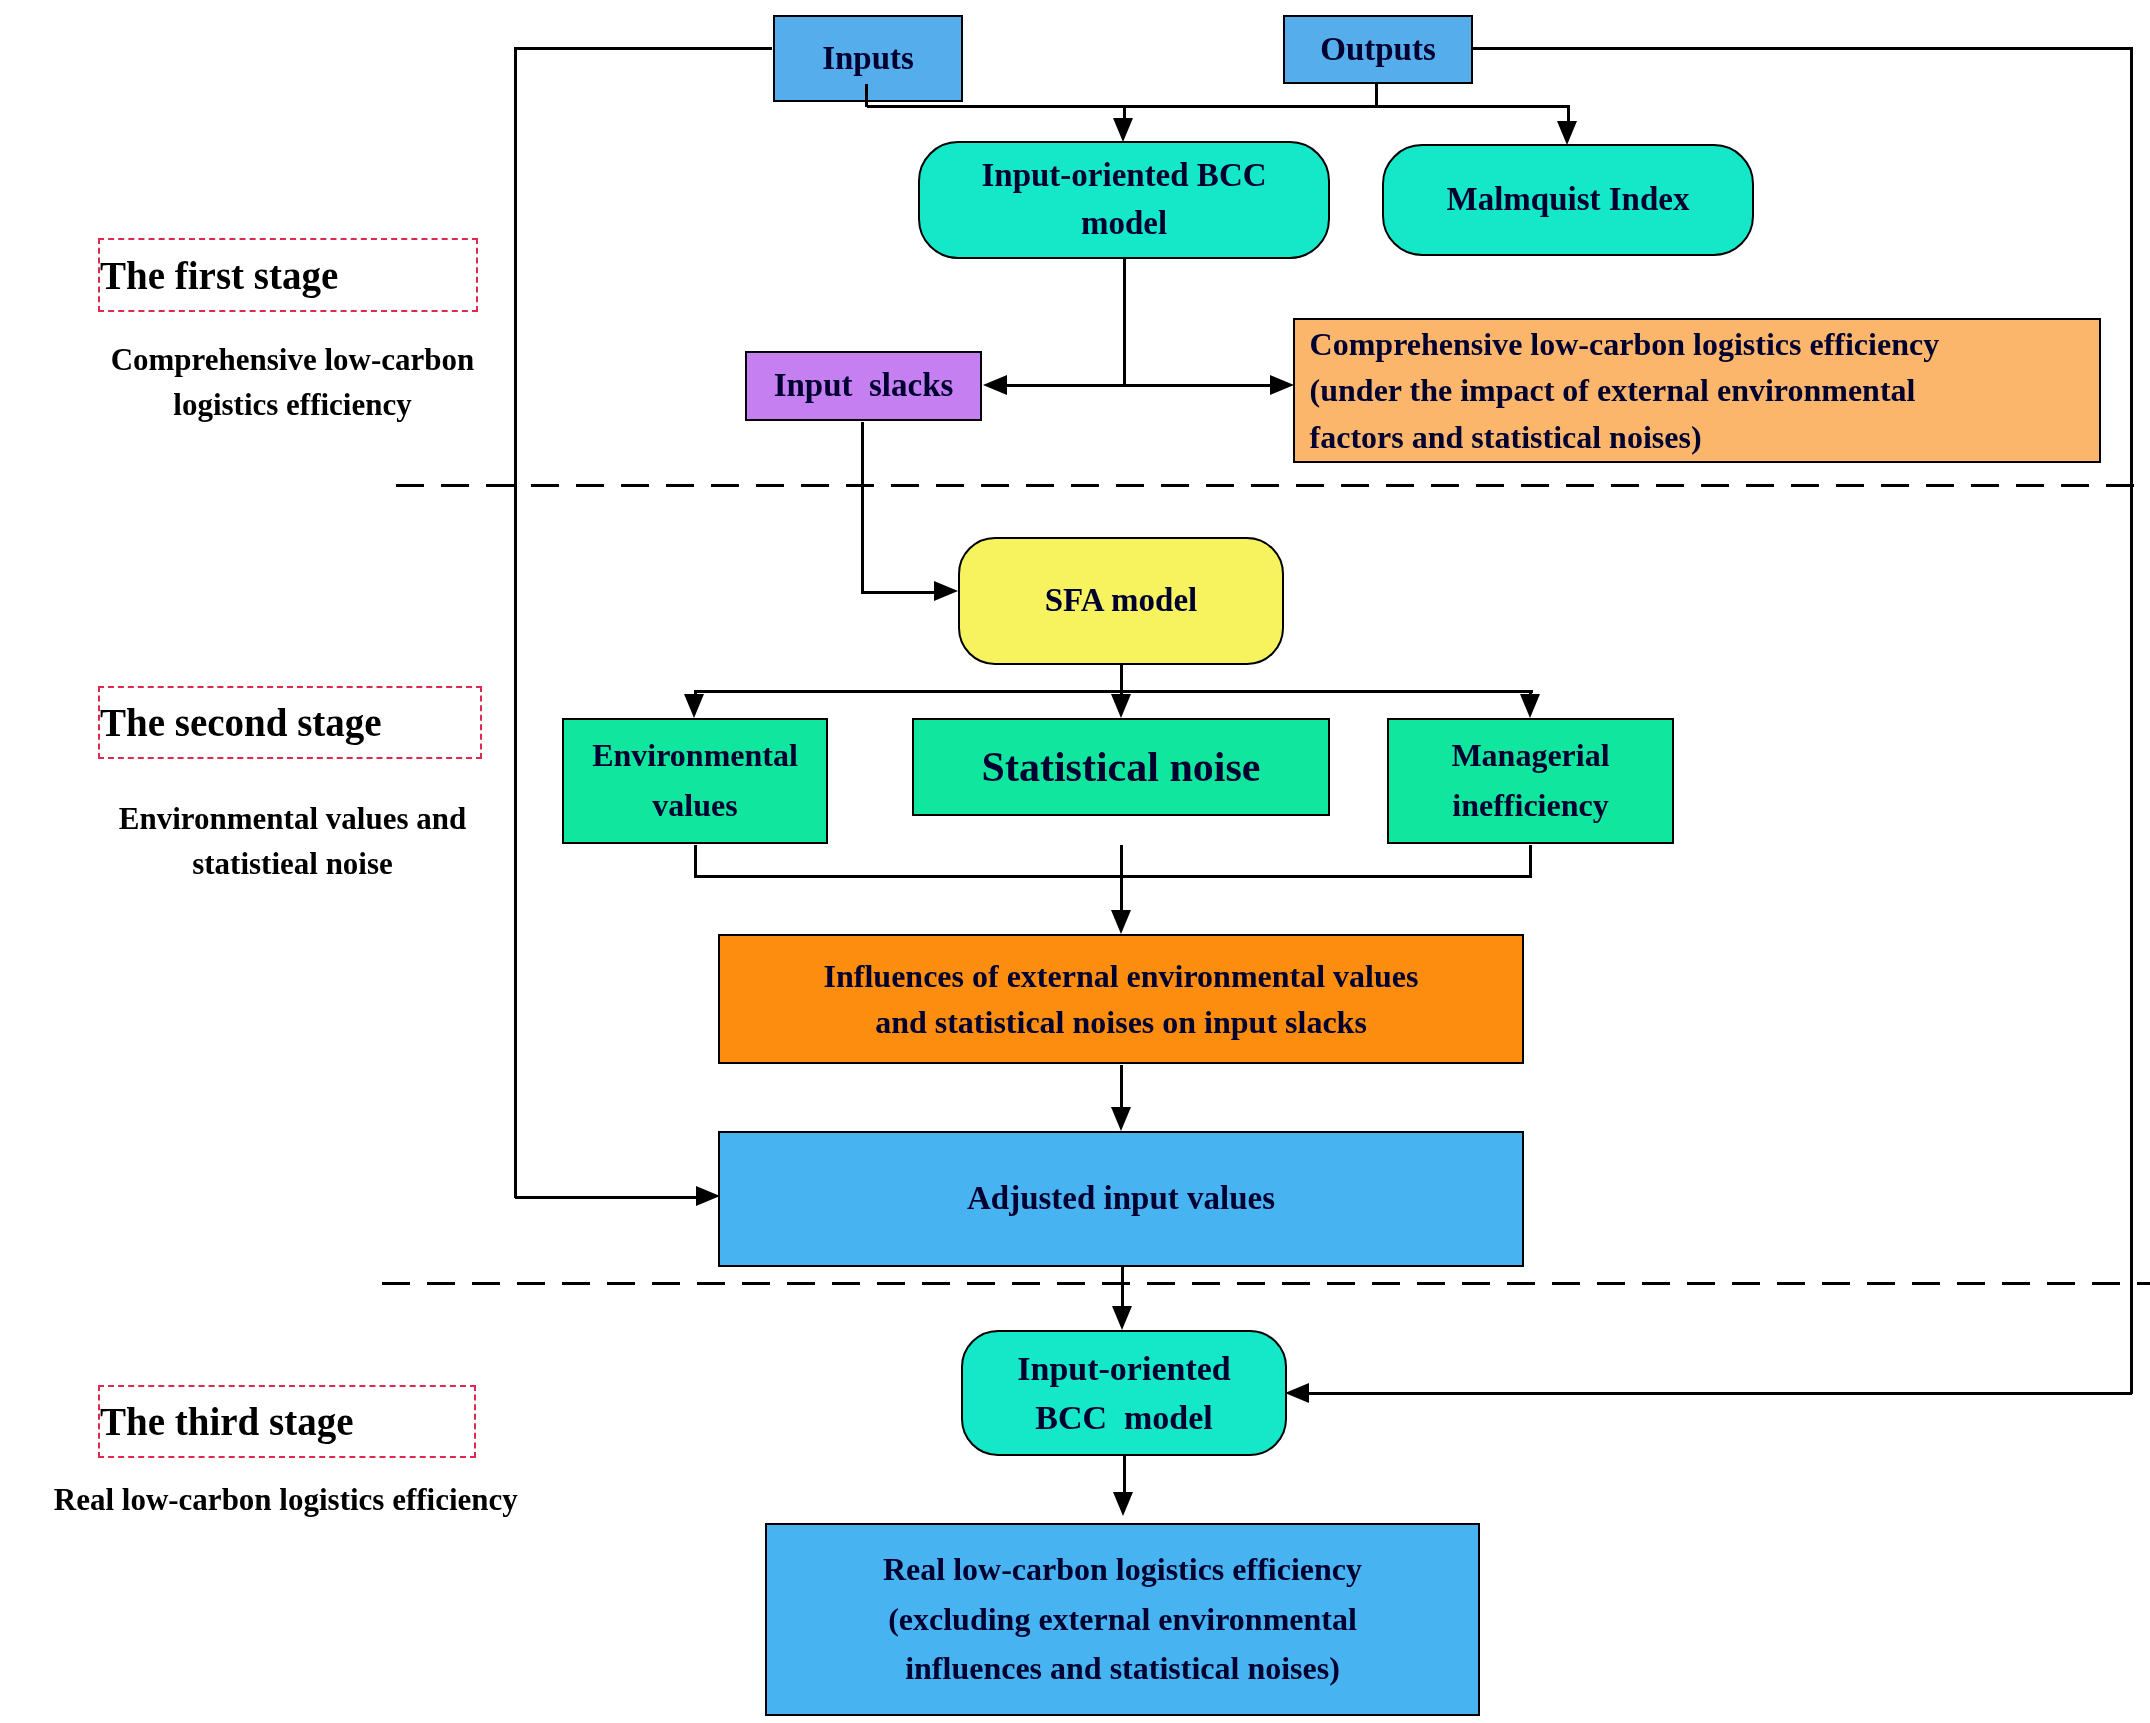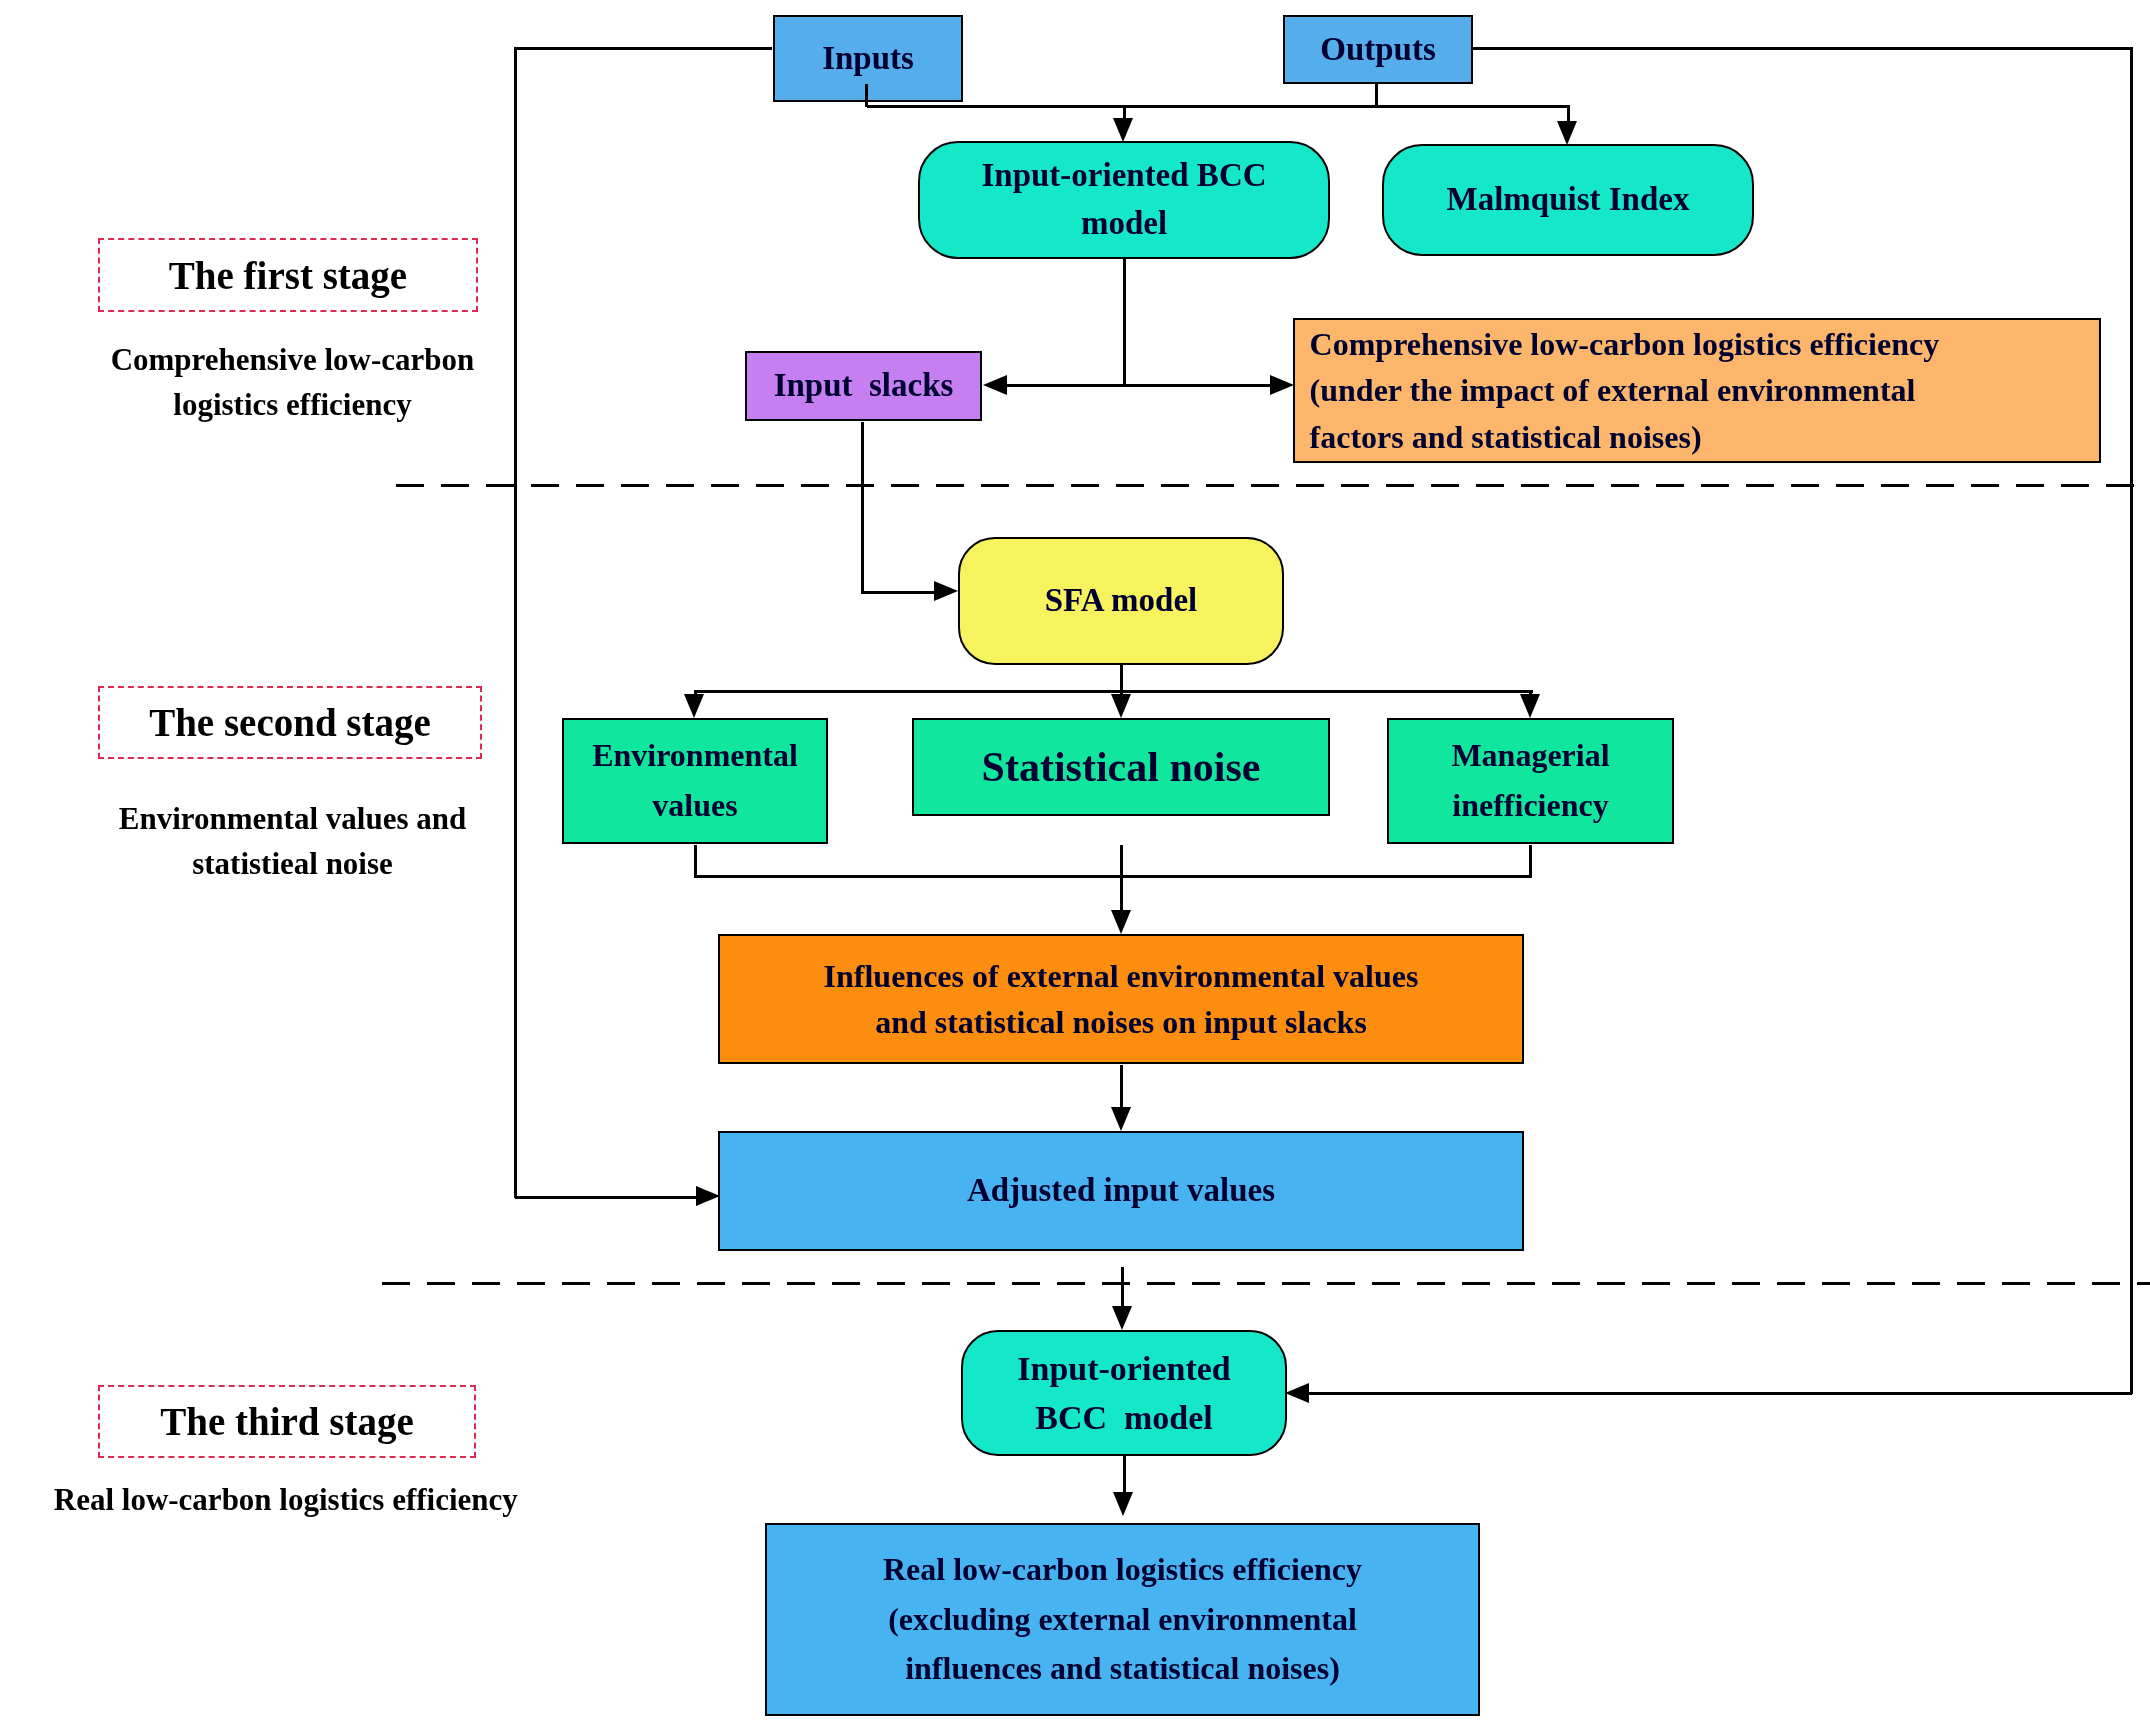"The first stage" .stage-box { justify-content: center -> flex-start }
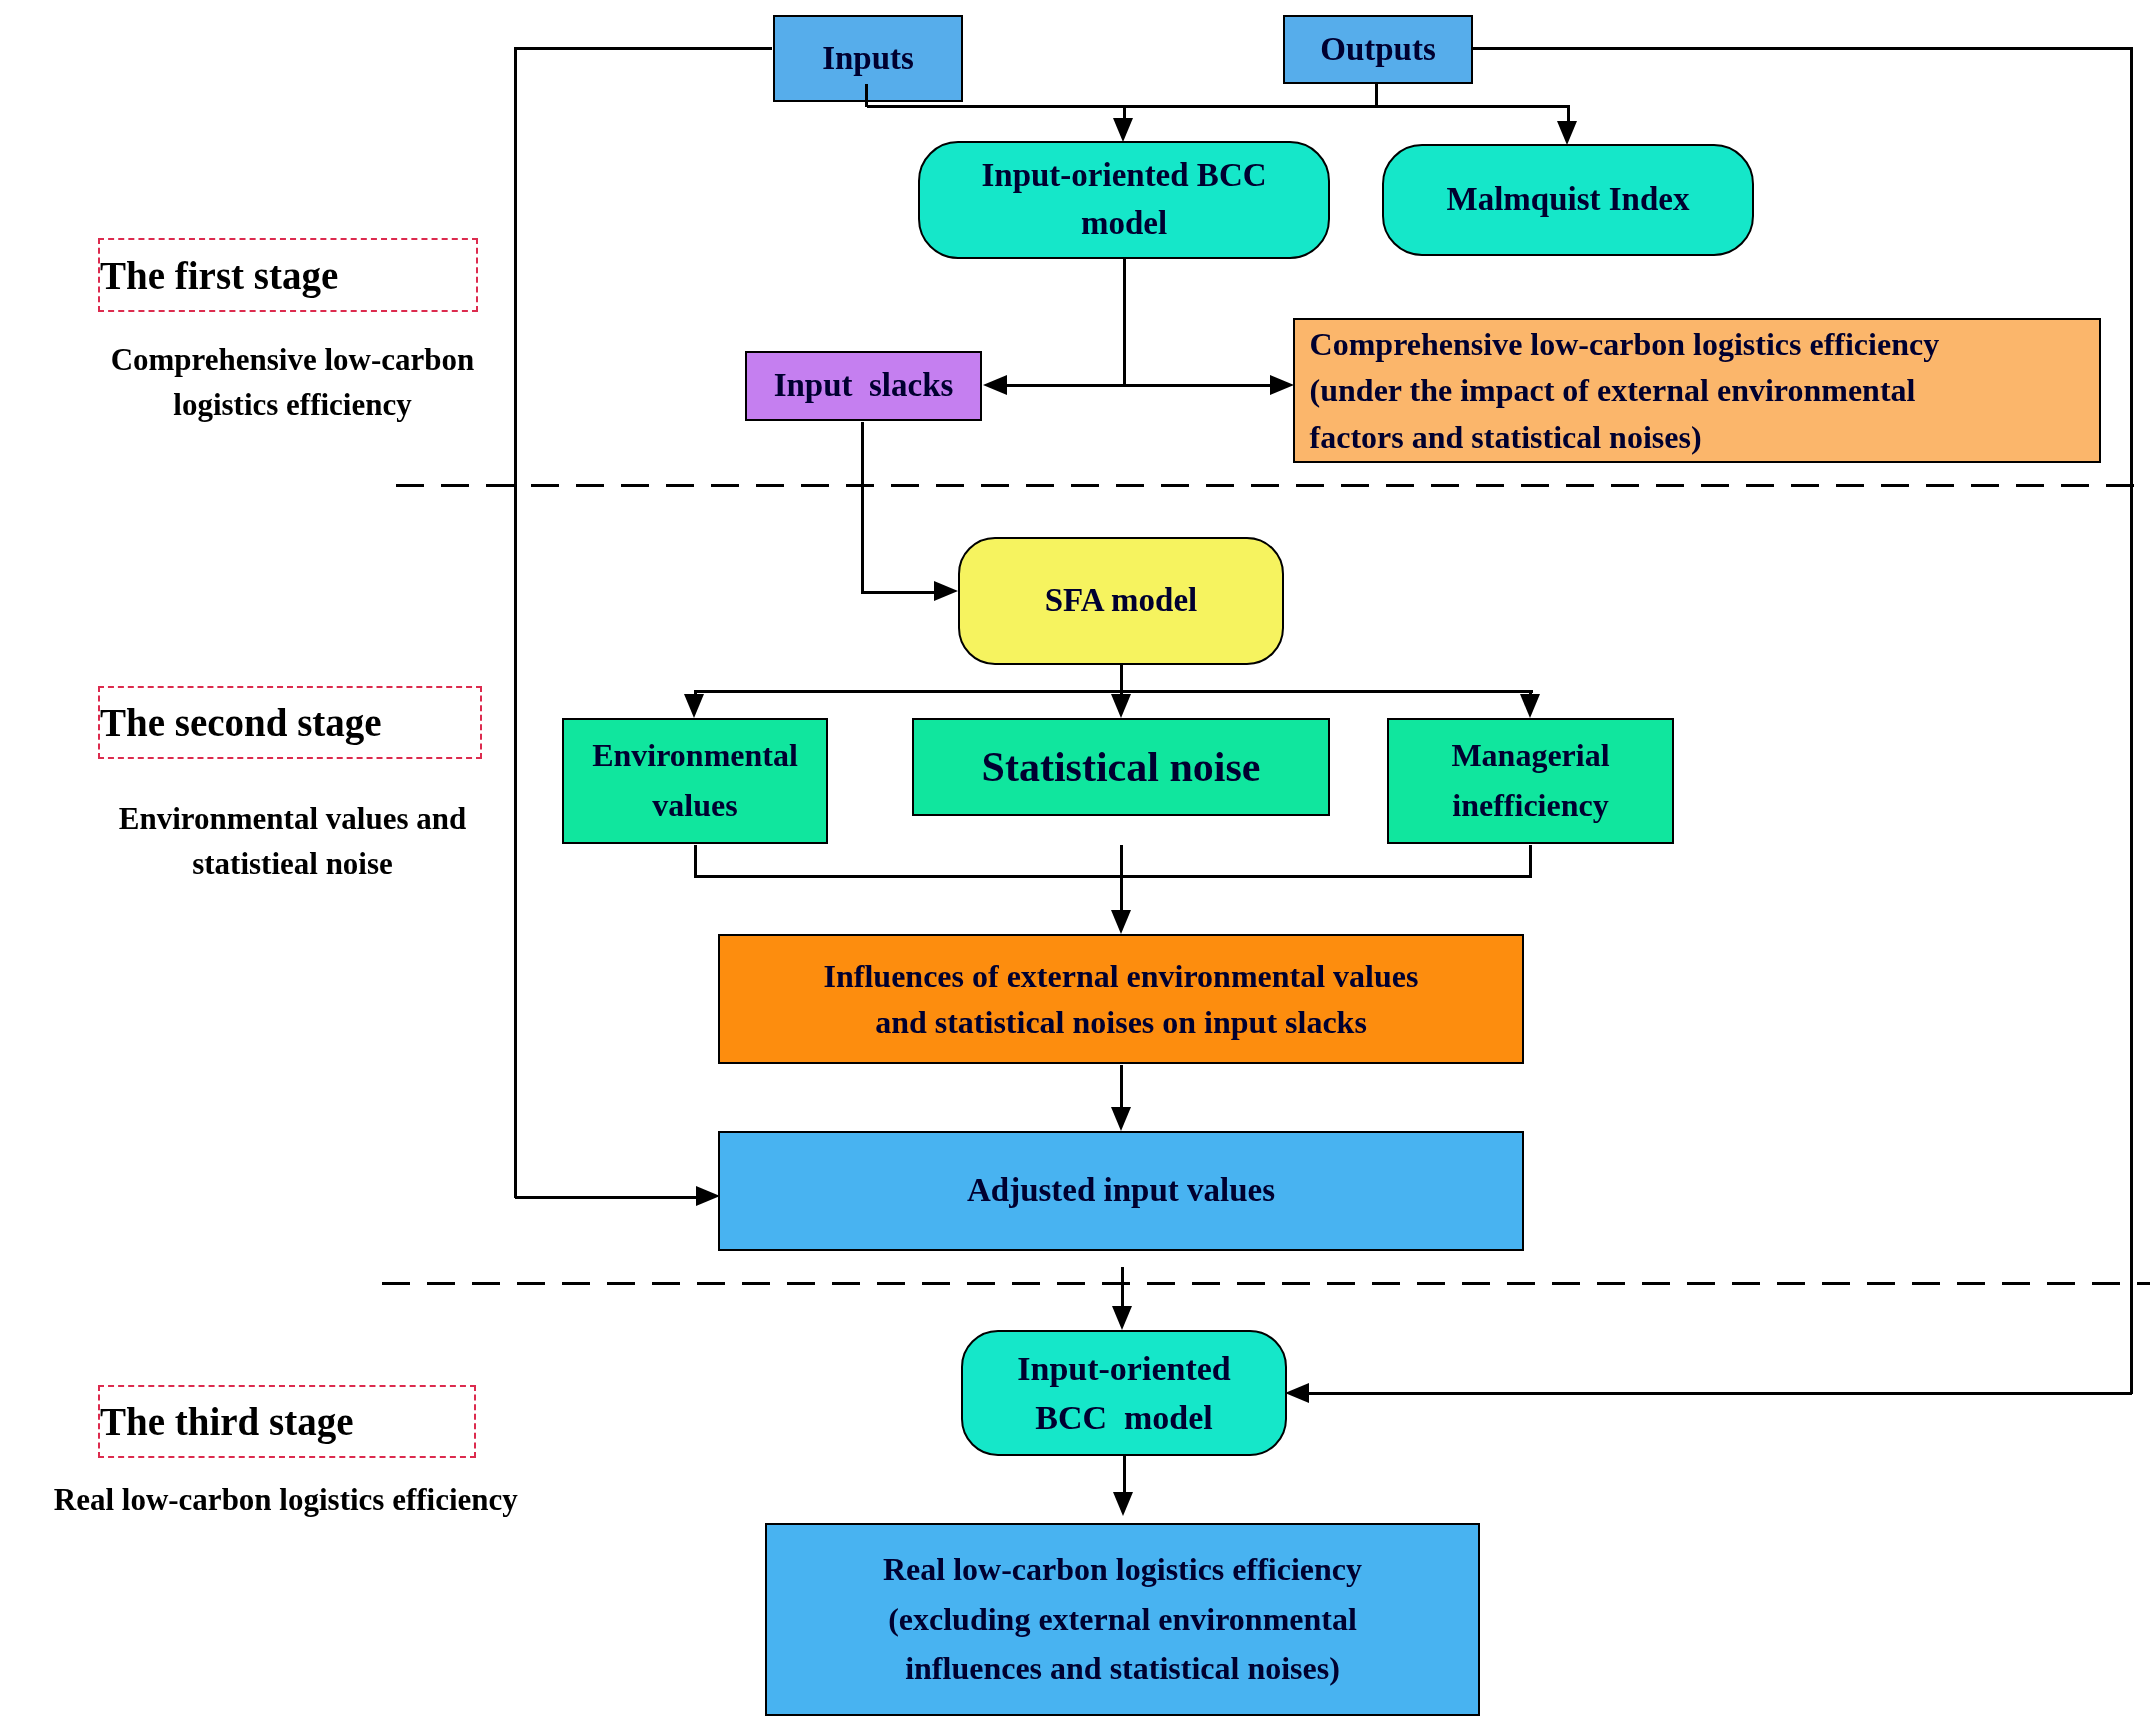"Adjusted input values" #adjusted { height: 120px -> 136px }
